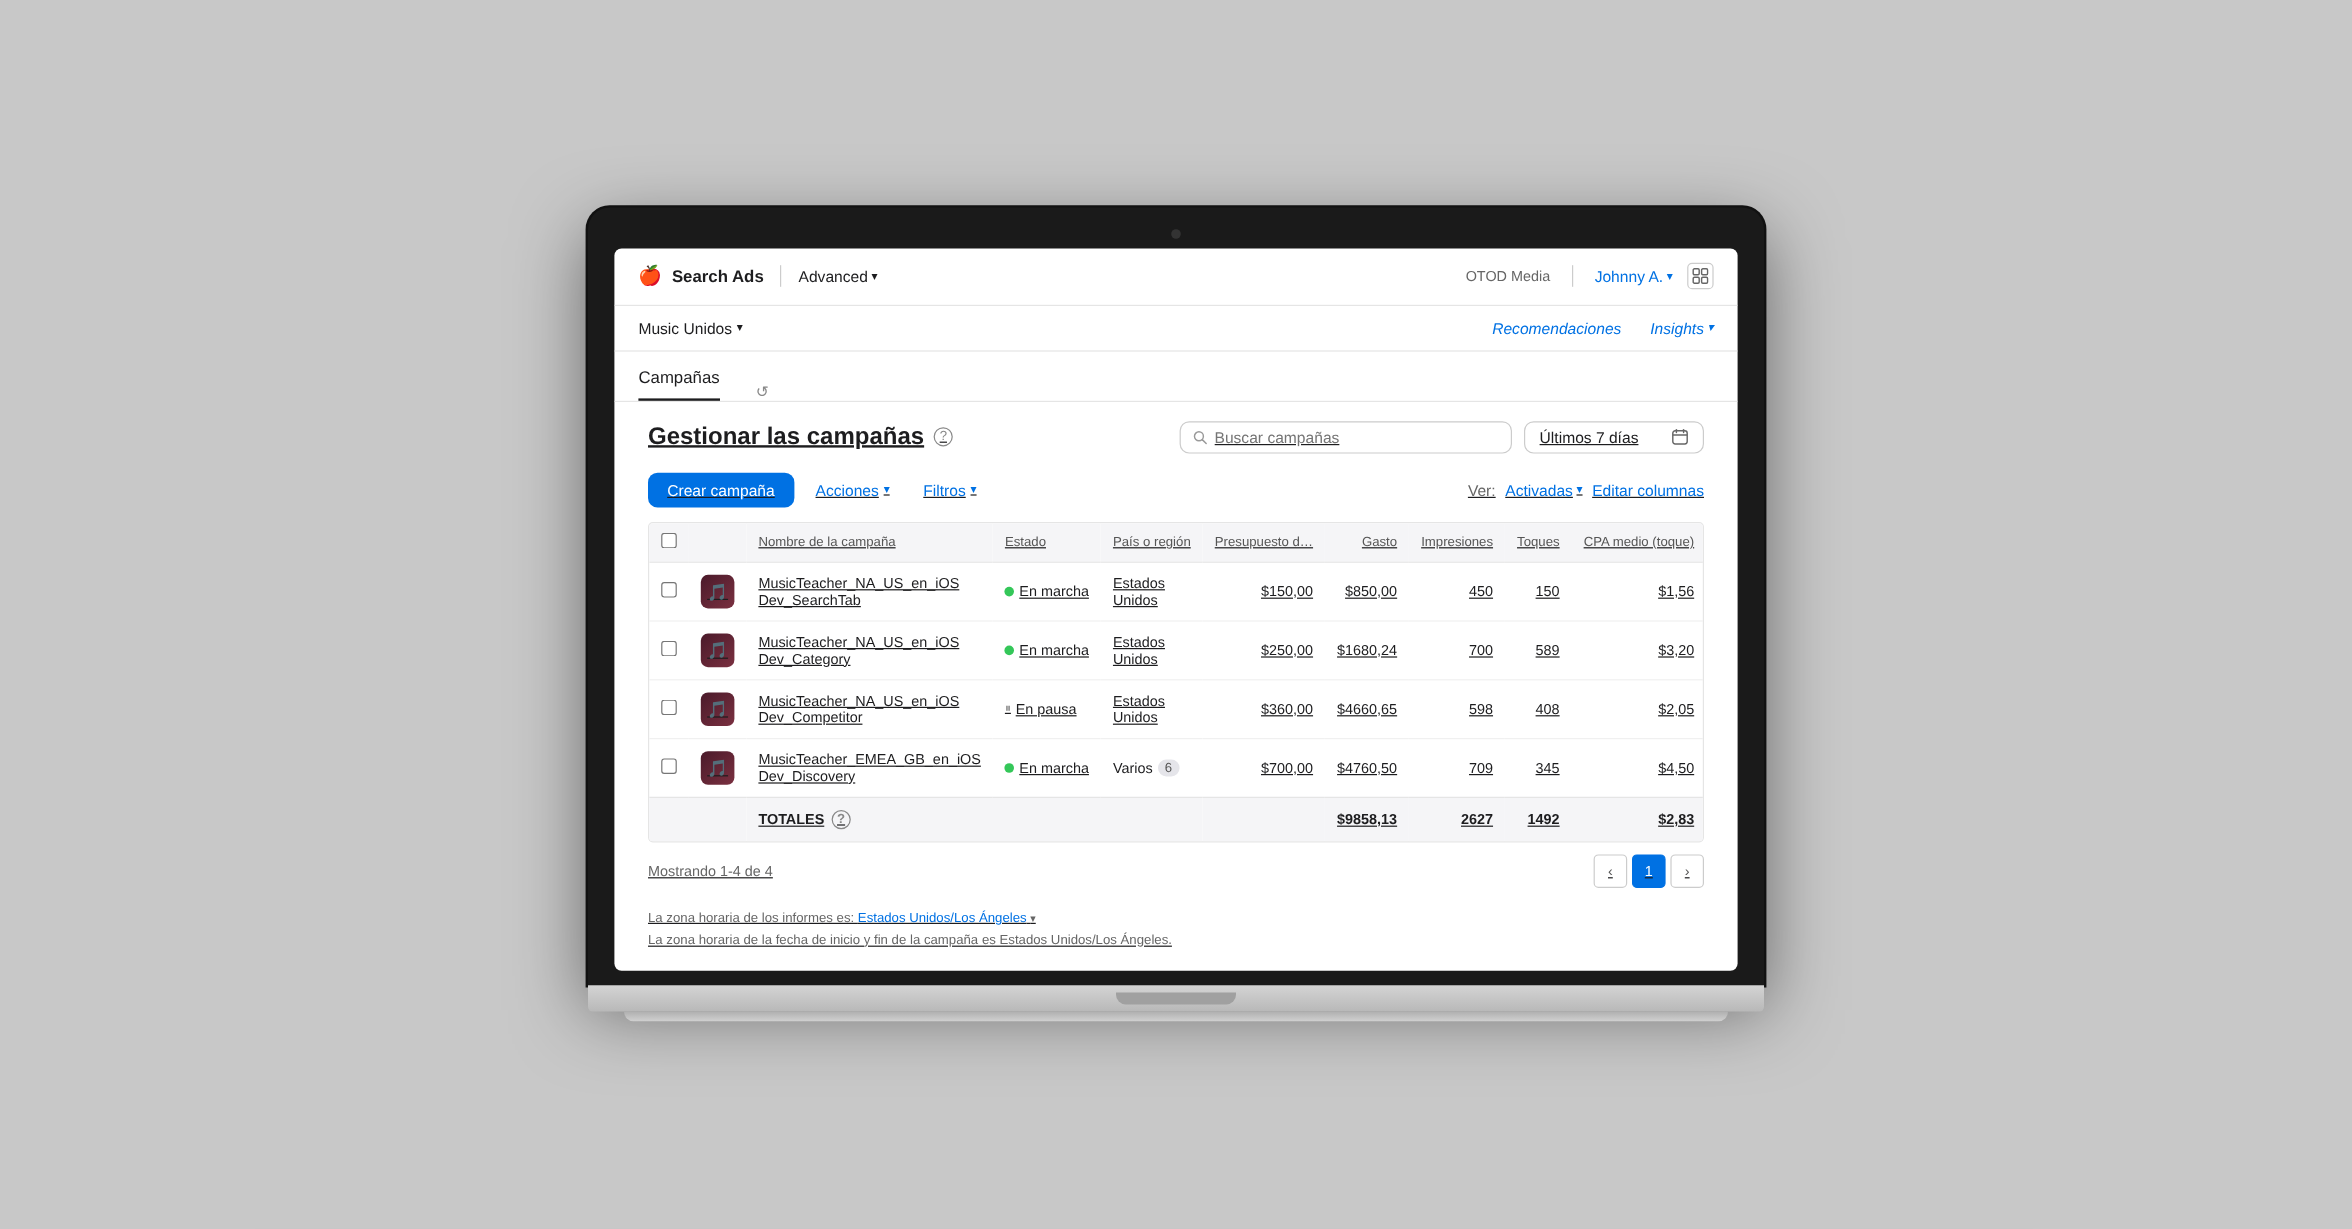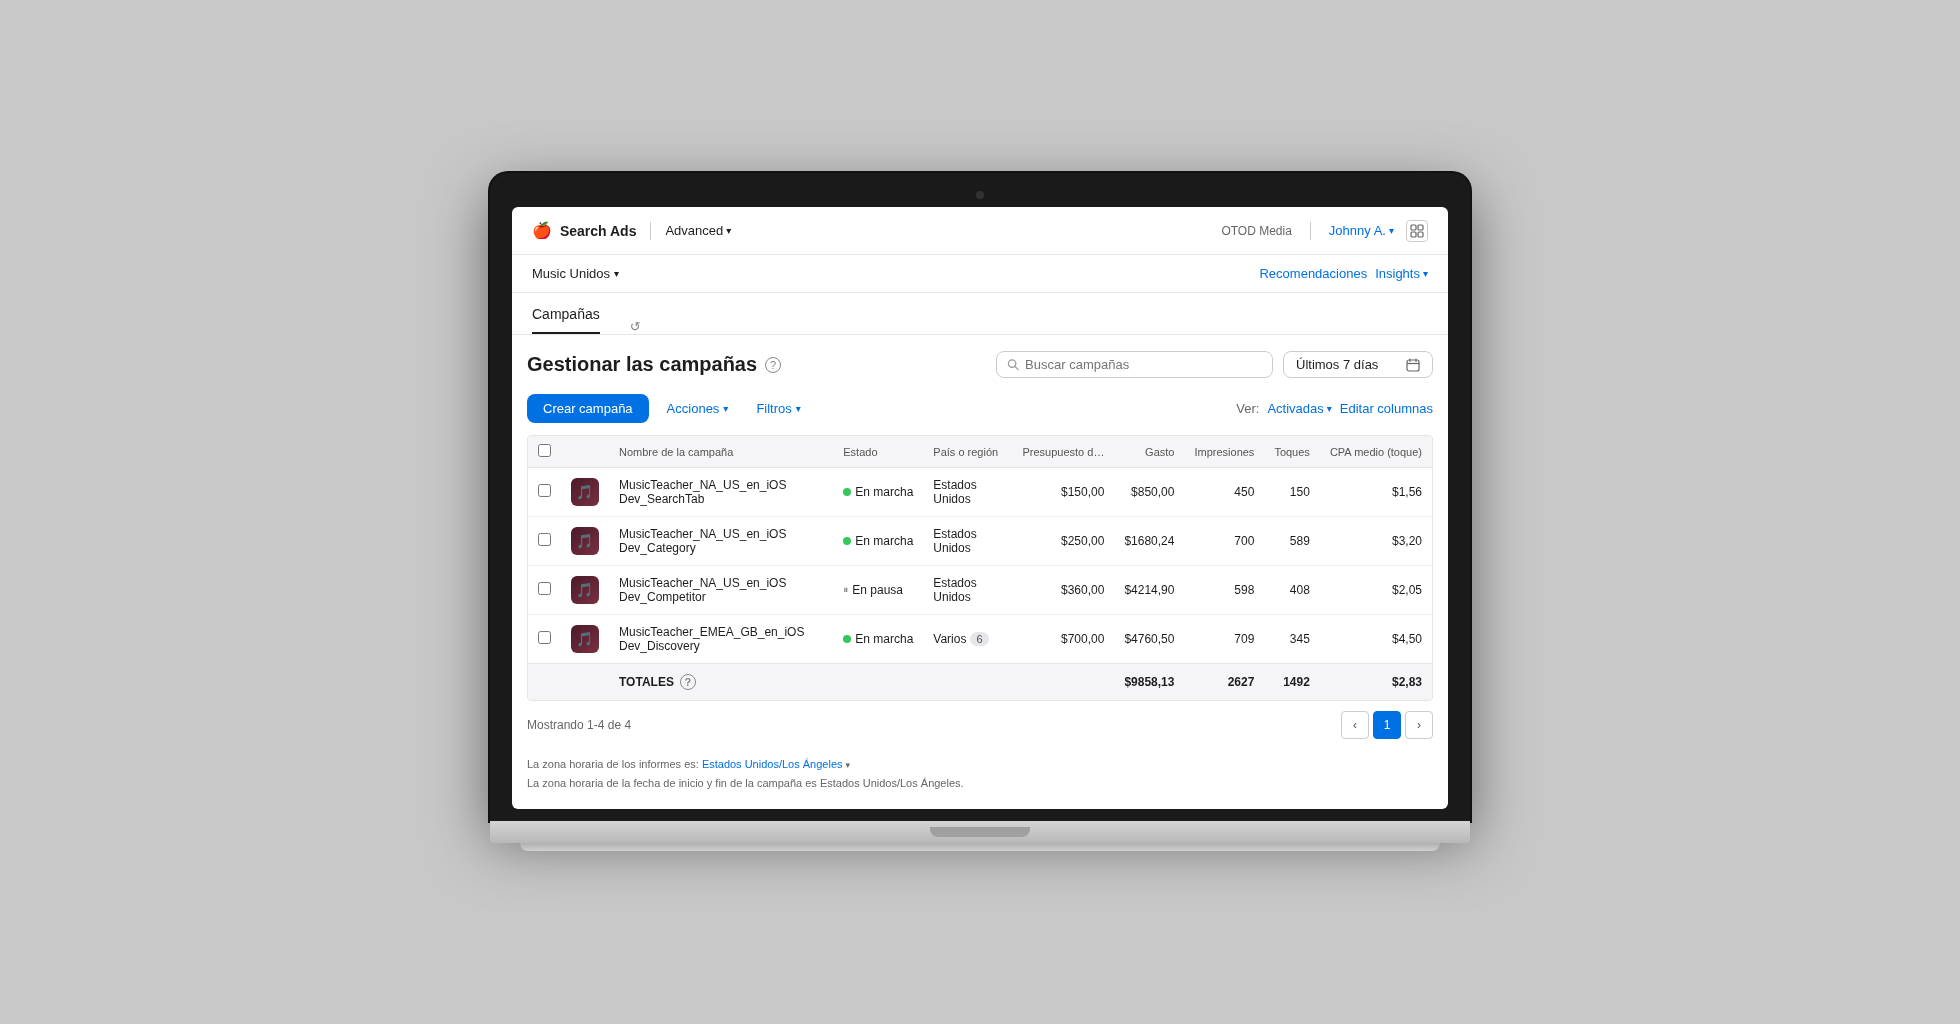"Recomendaciones" .sub-nav-right { font-style: none -> italic; gap: 8px -> 24px }
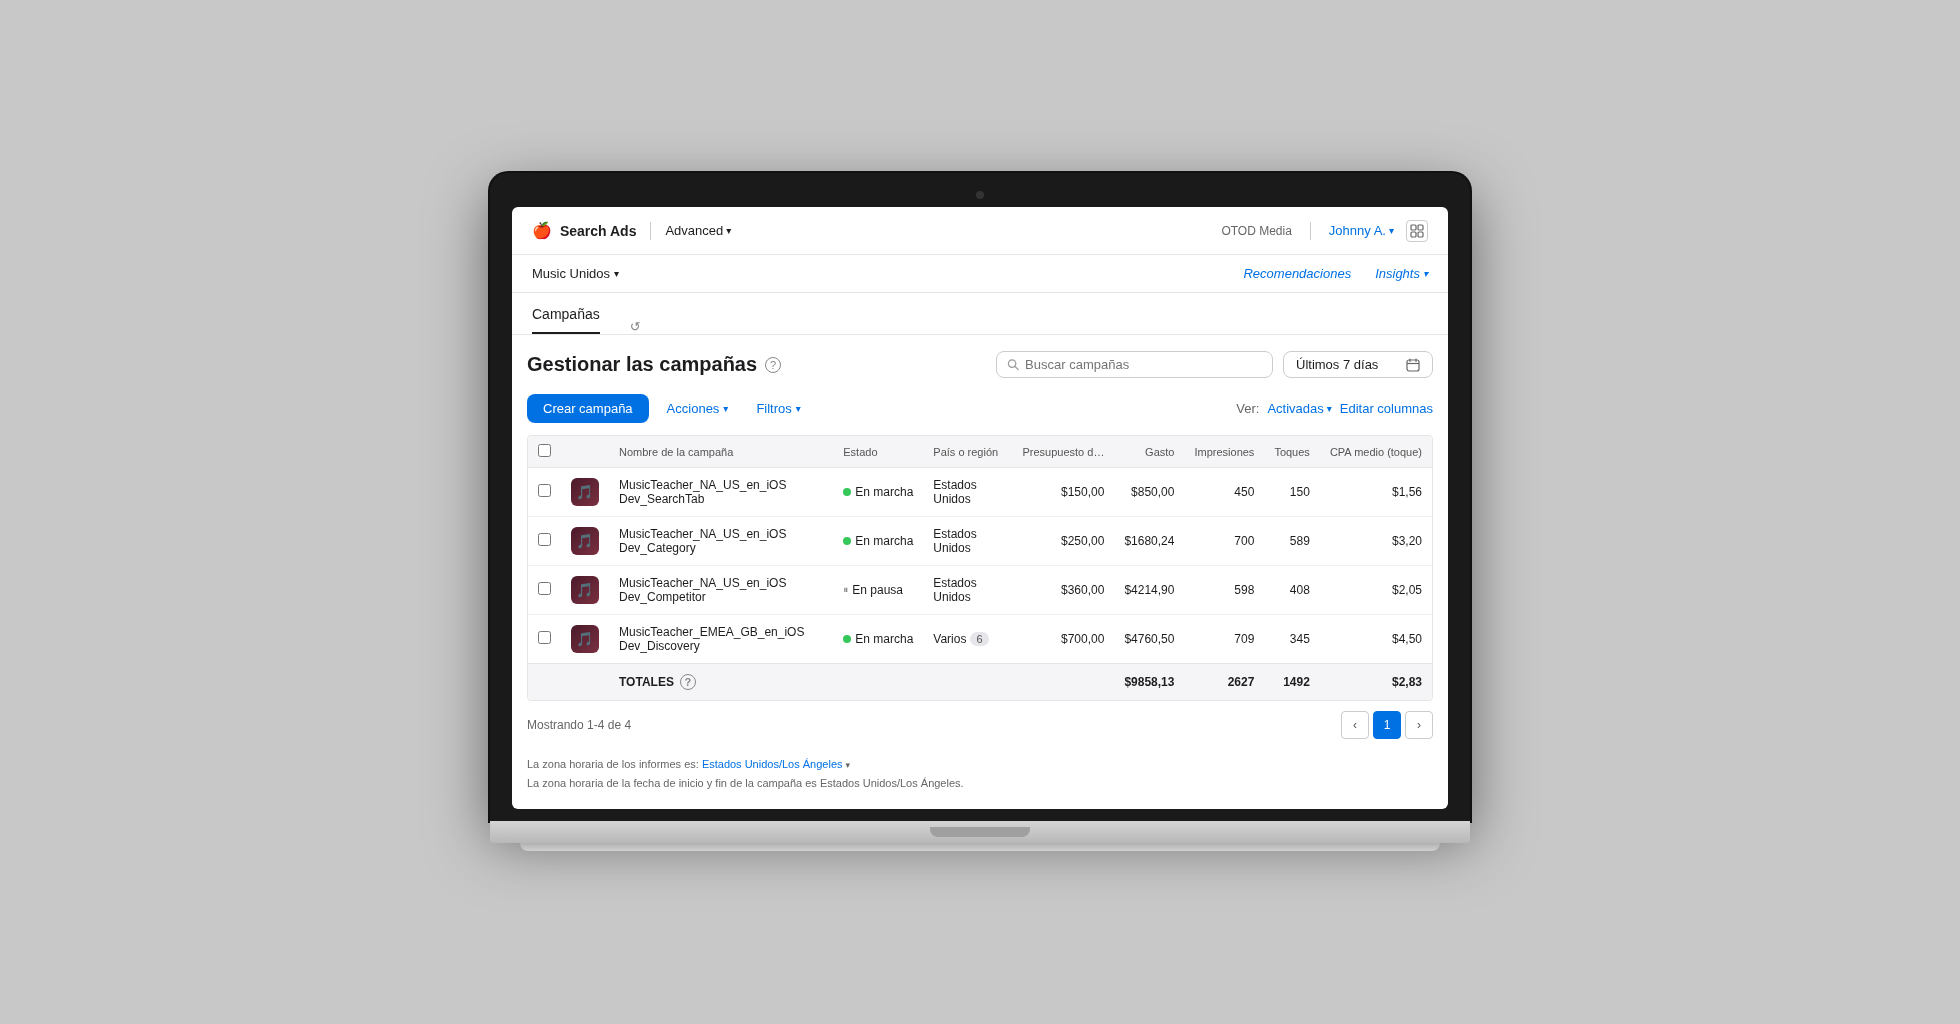"Gestionar las campañas" .page-content { padding: 16px 15px -> 16px 28px; text-decoration: none -> underline }
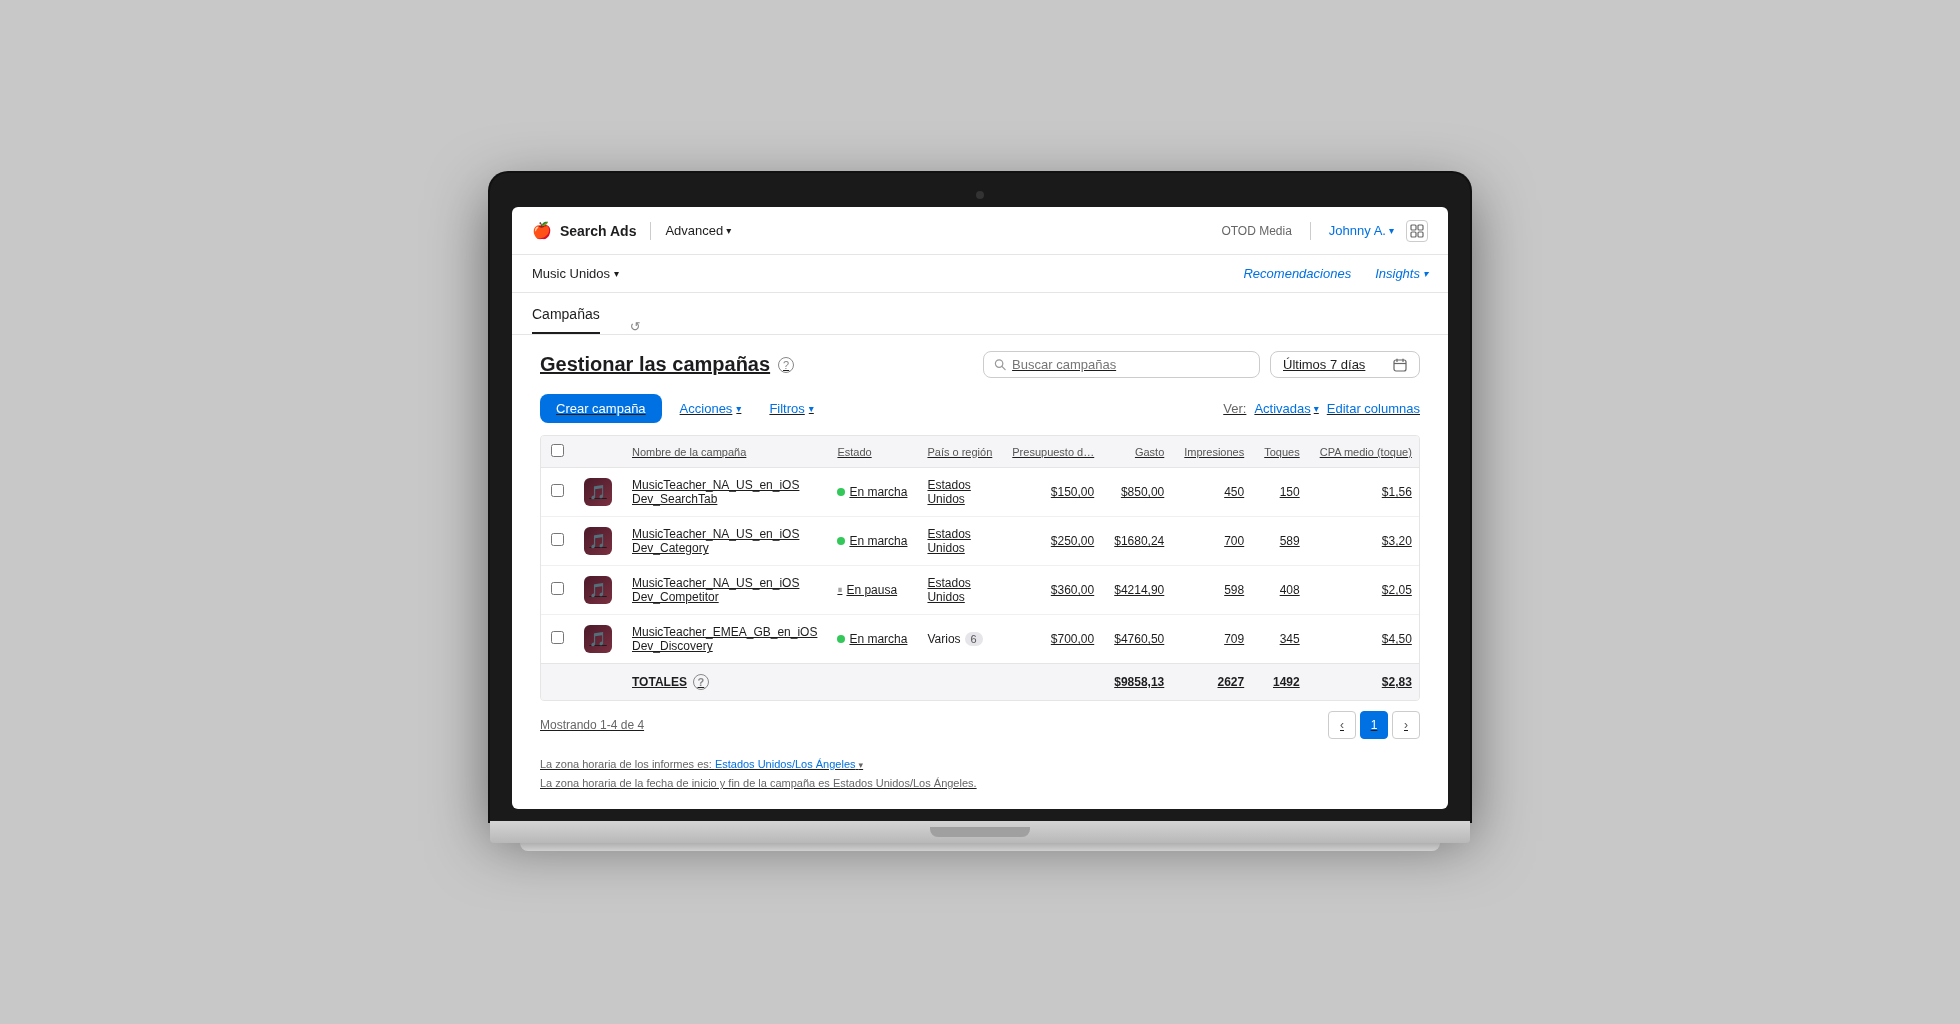"$4214,90" td.num { text: $4214,90 -> $4660,65 }
